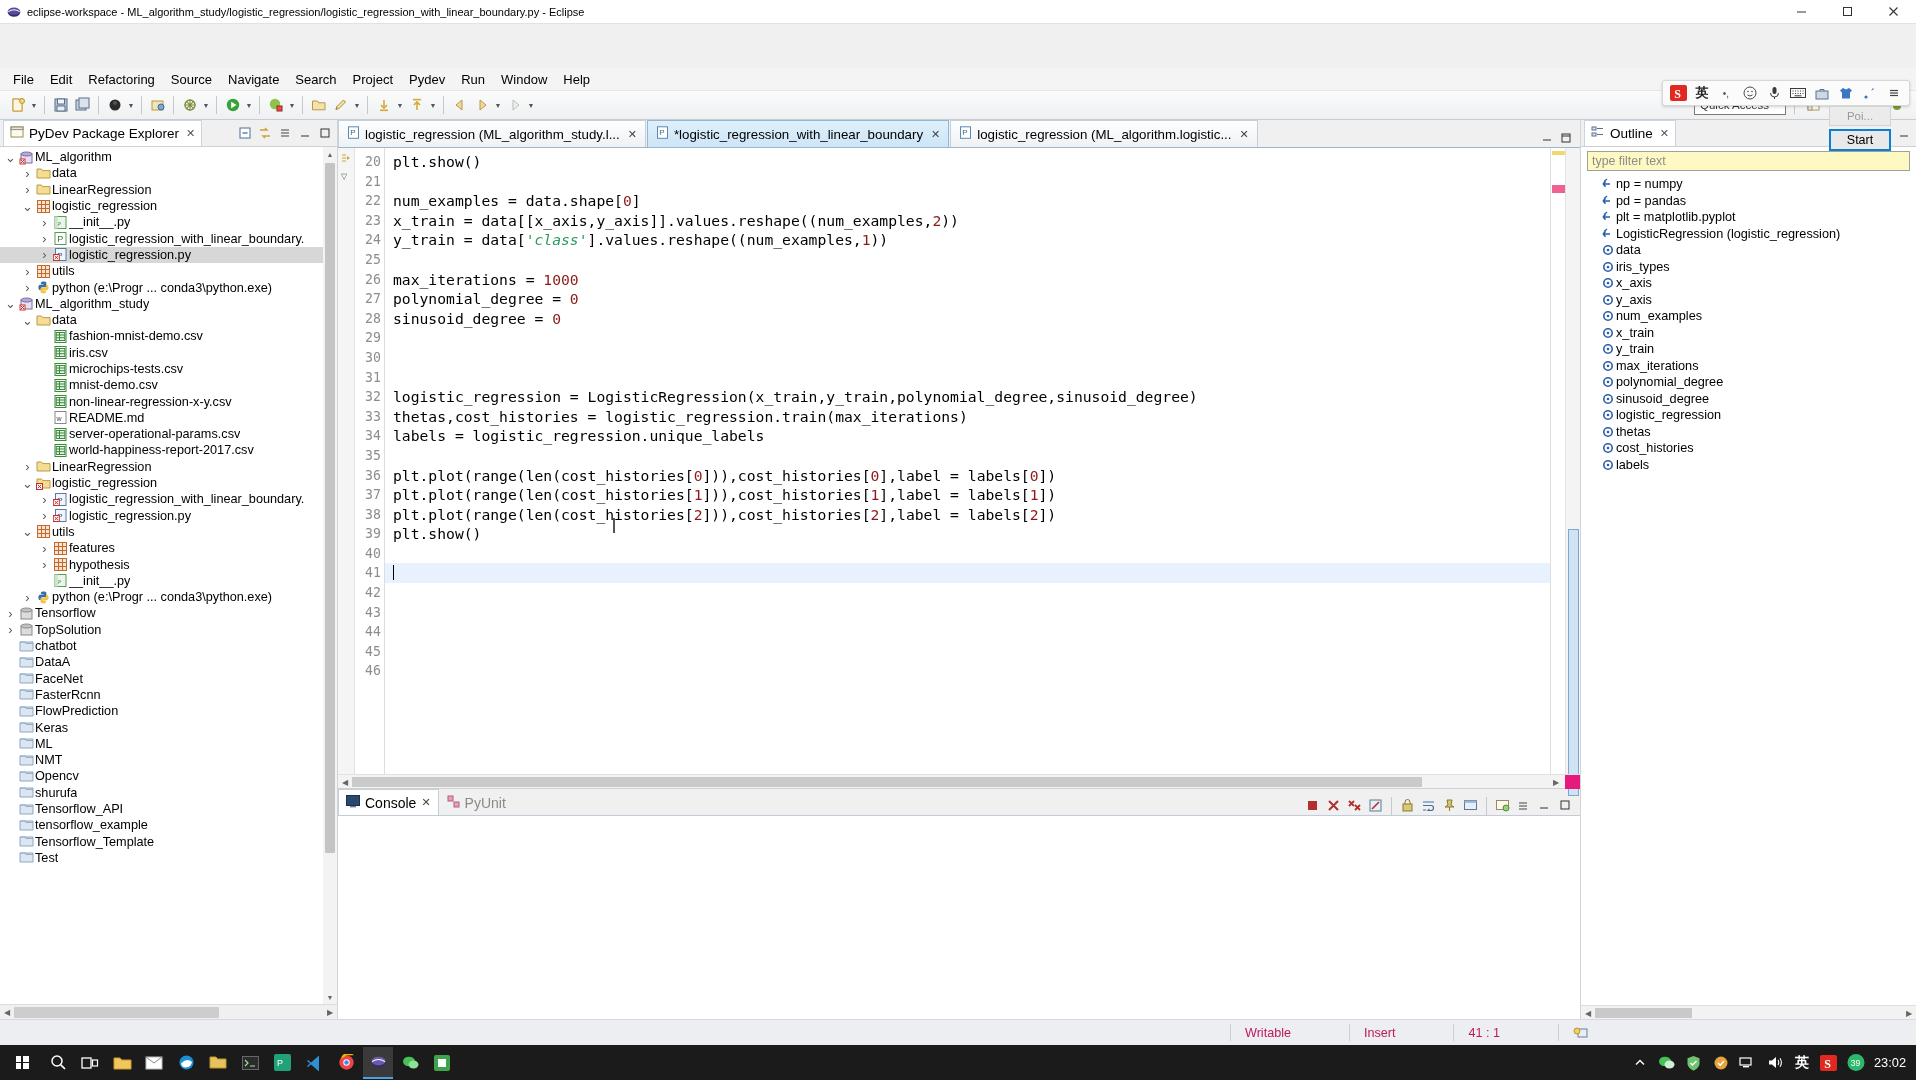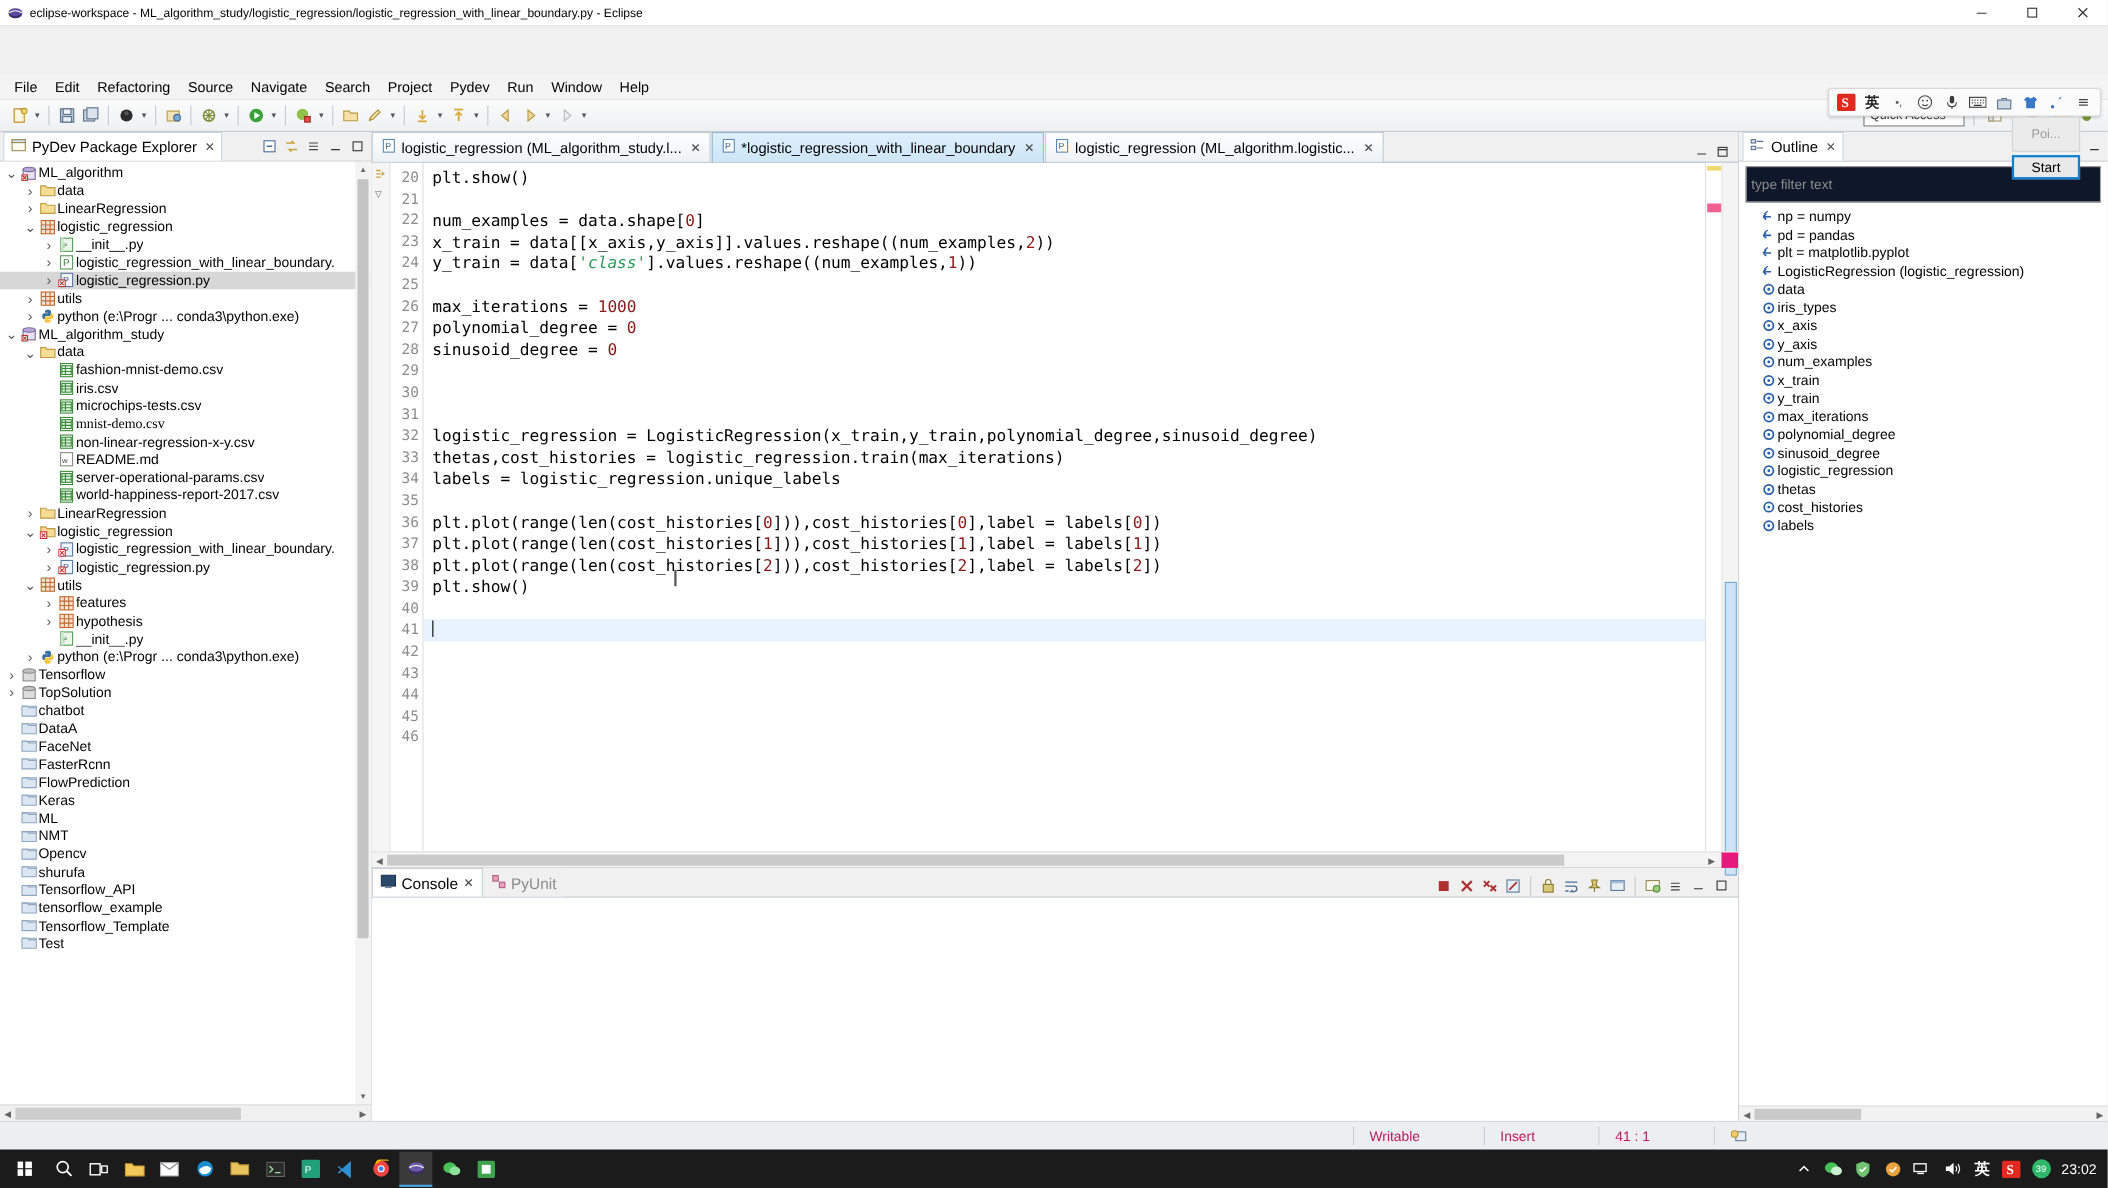"Poi..." .tip-top { height: 32px -> 20px }
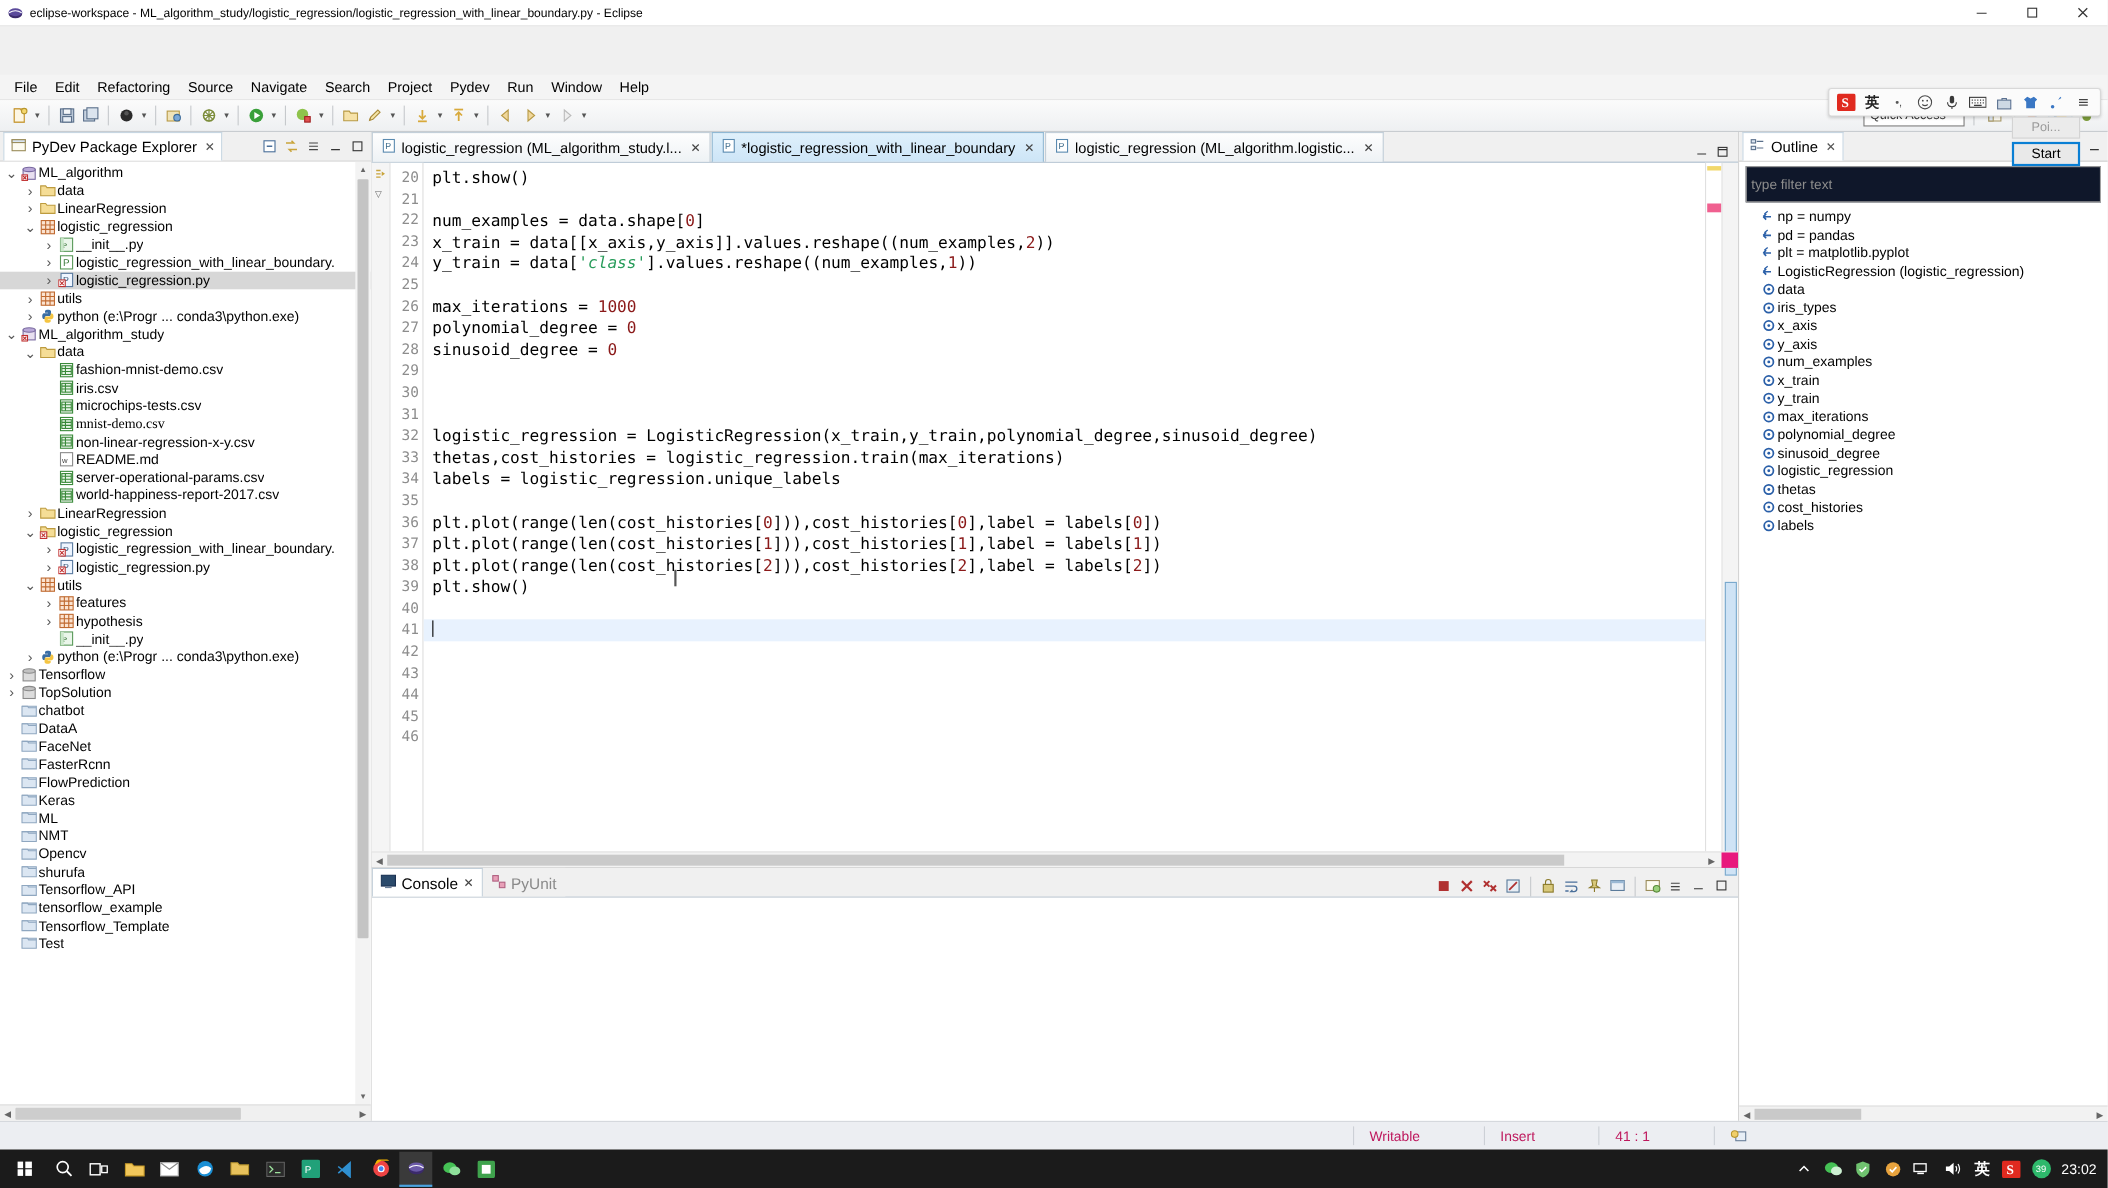"type filter text" .outline-filter { background: #0f172a -> #fef9c3; height: 33px -> 20px }
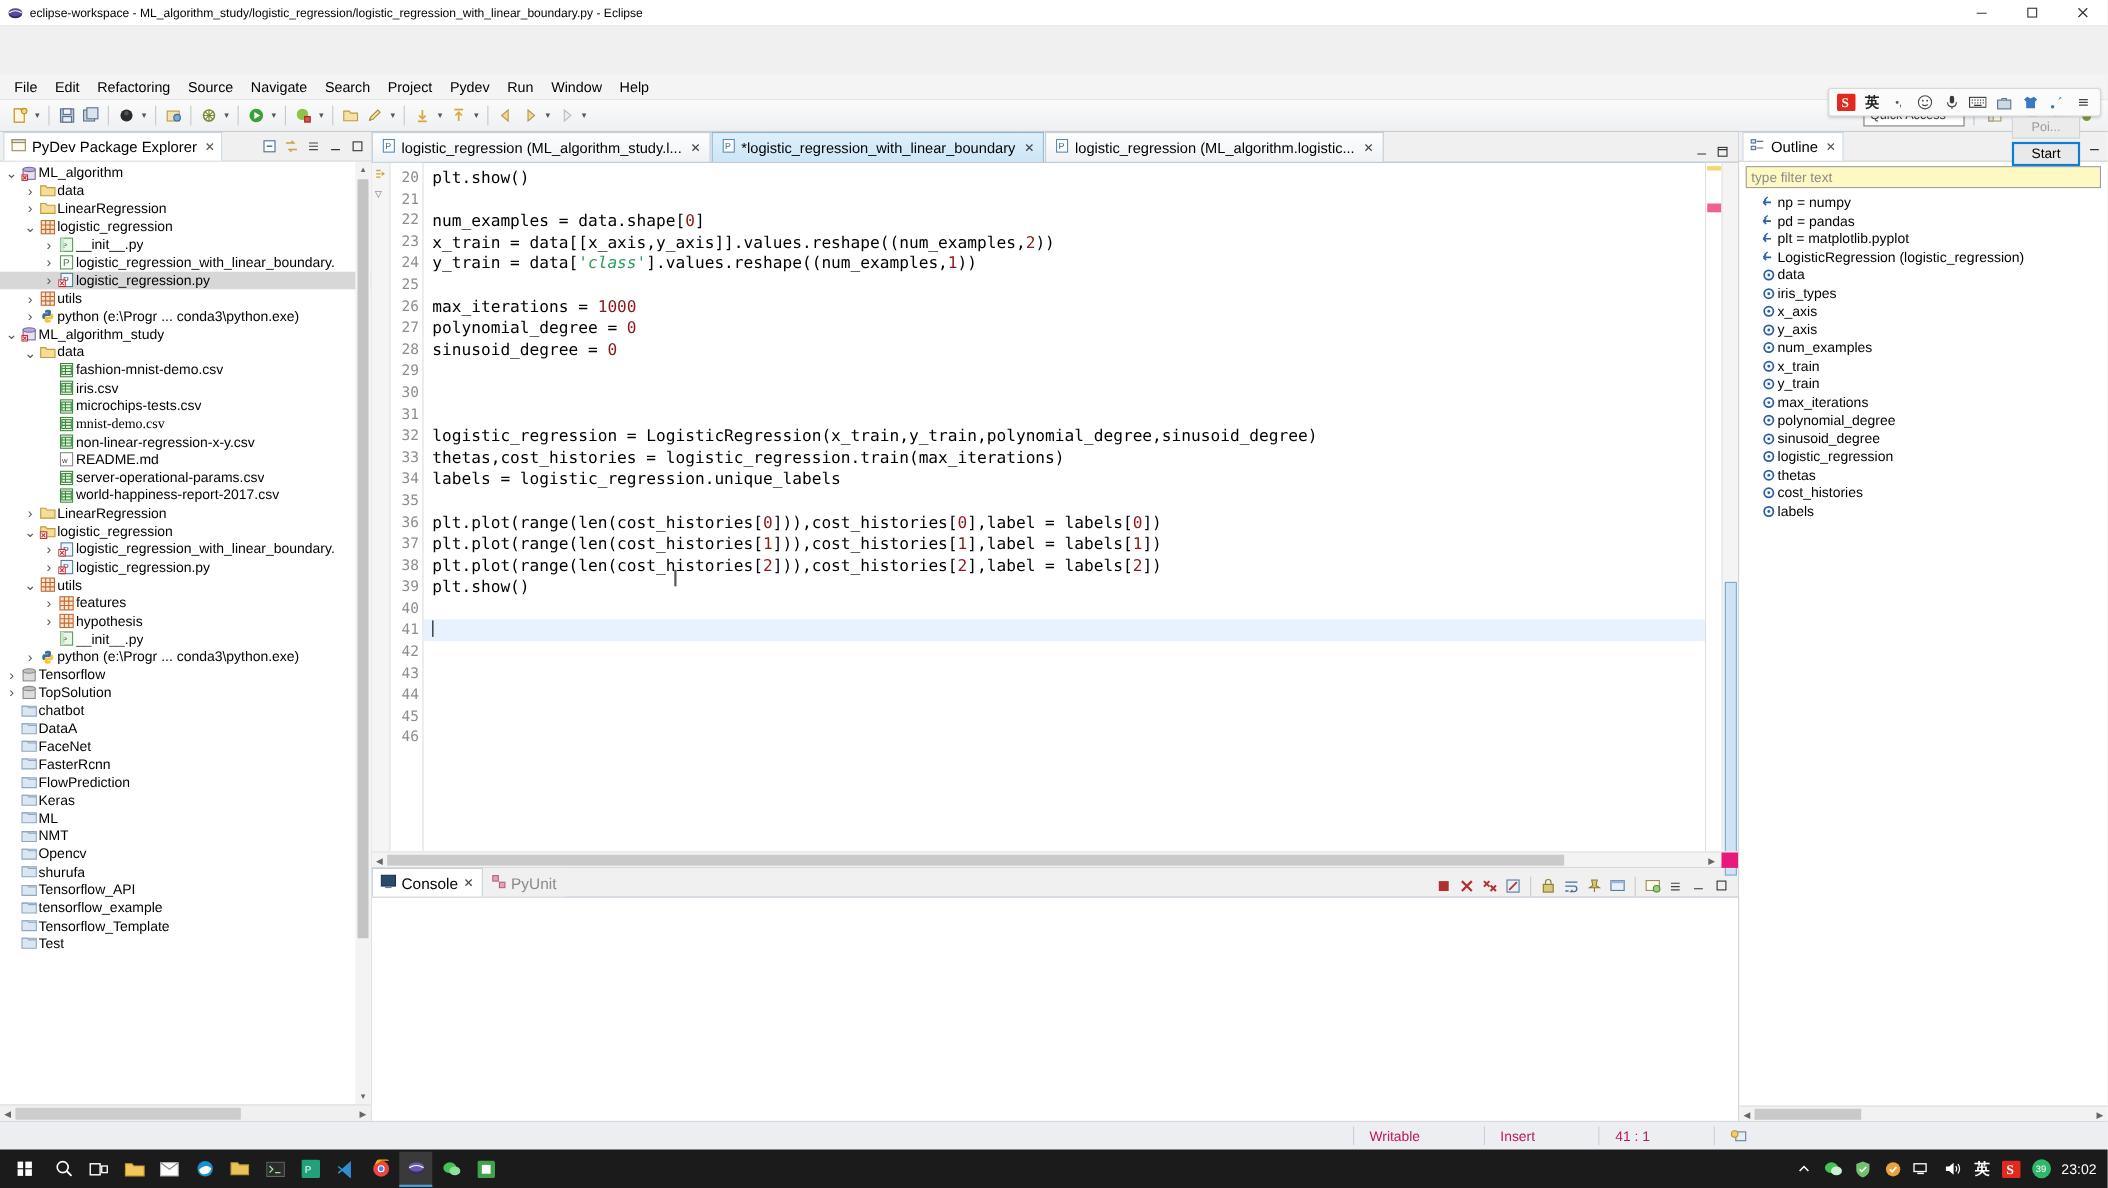"mnist-demo.csv" div.tnode { font-family: Liberation Serif, serif -> none }
